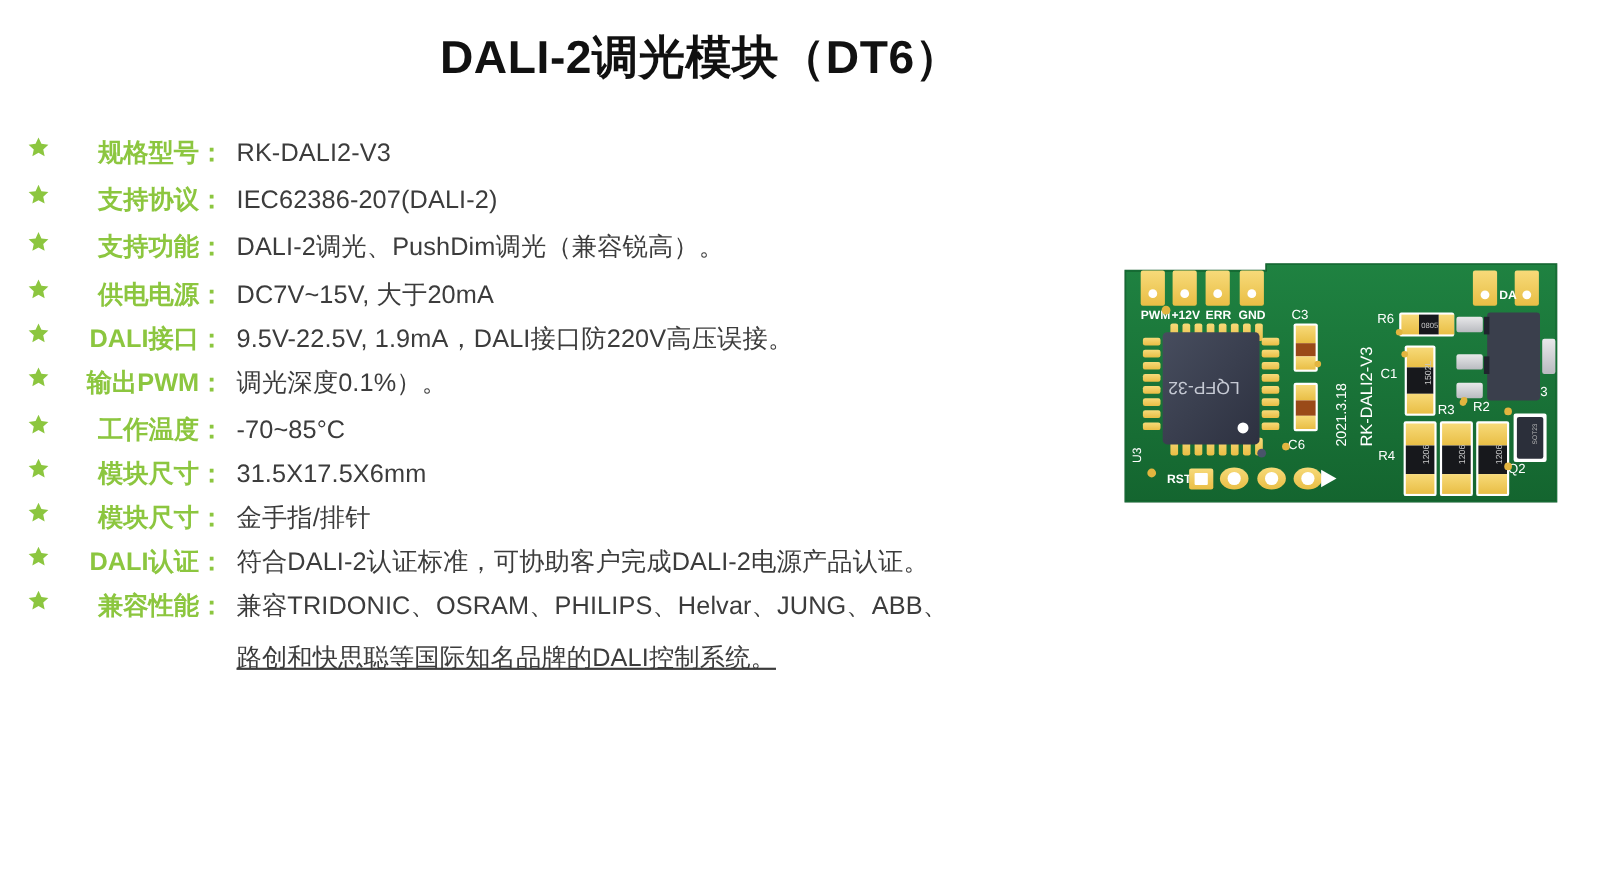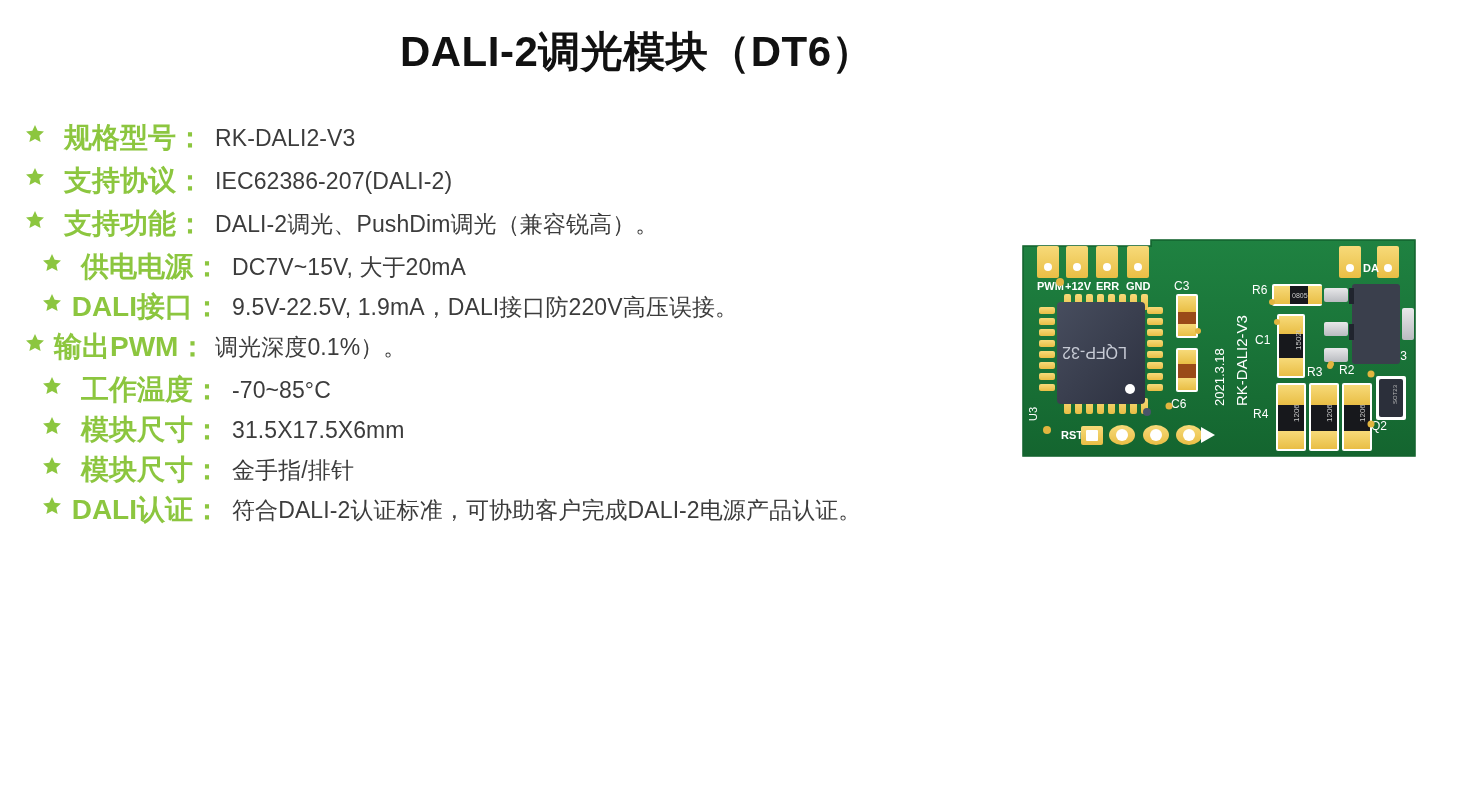"规格型号：" .label-cell { font-size: 28px -> 23px }
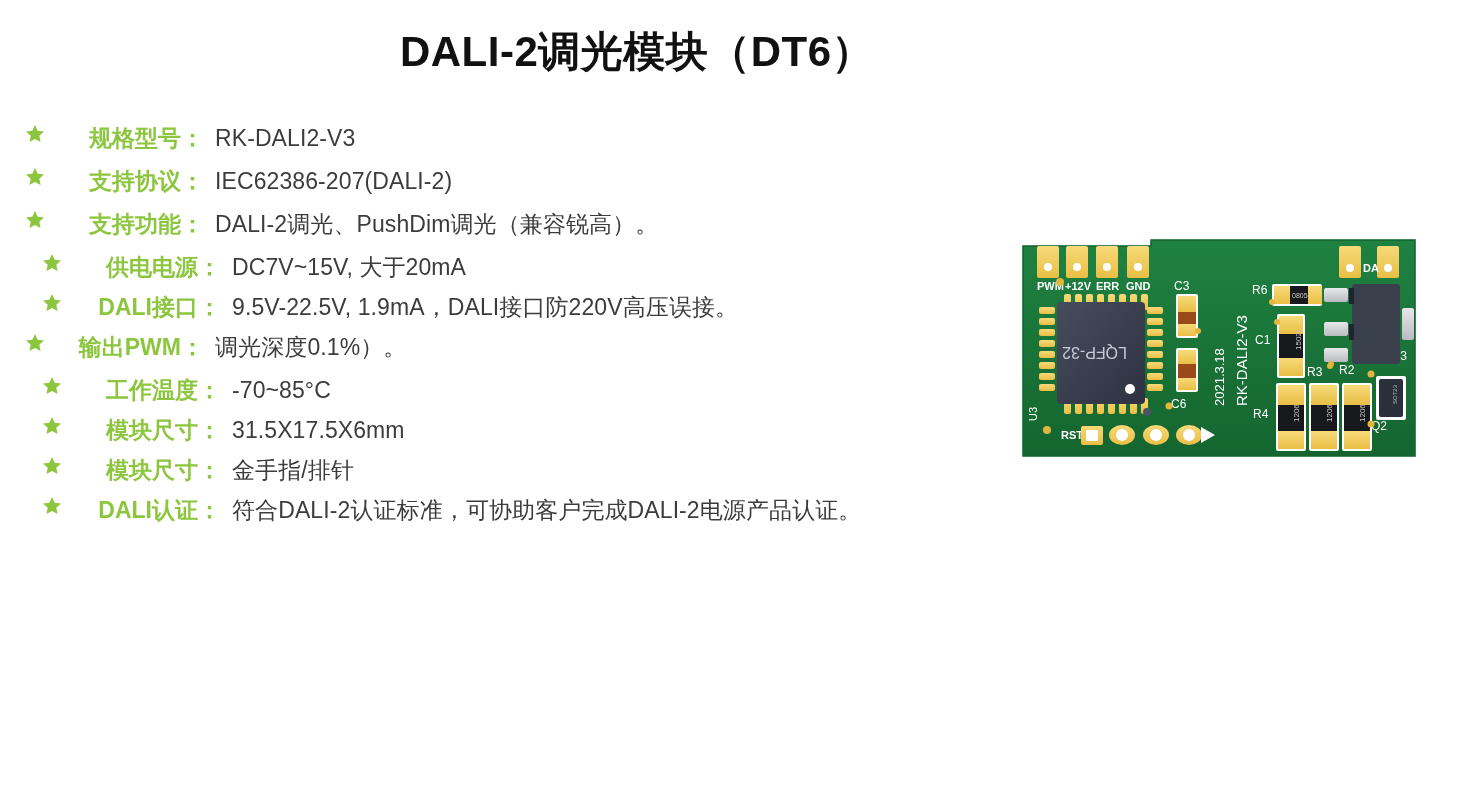"供电电源：" .spec-row.tight { padding-left: 17px -> none }
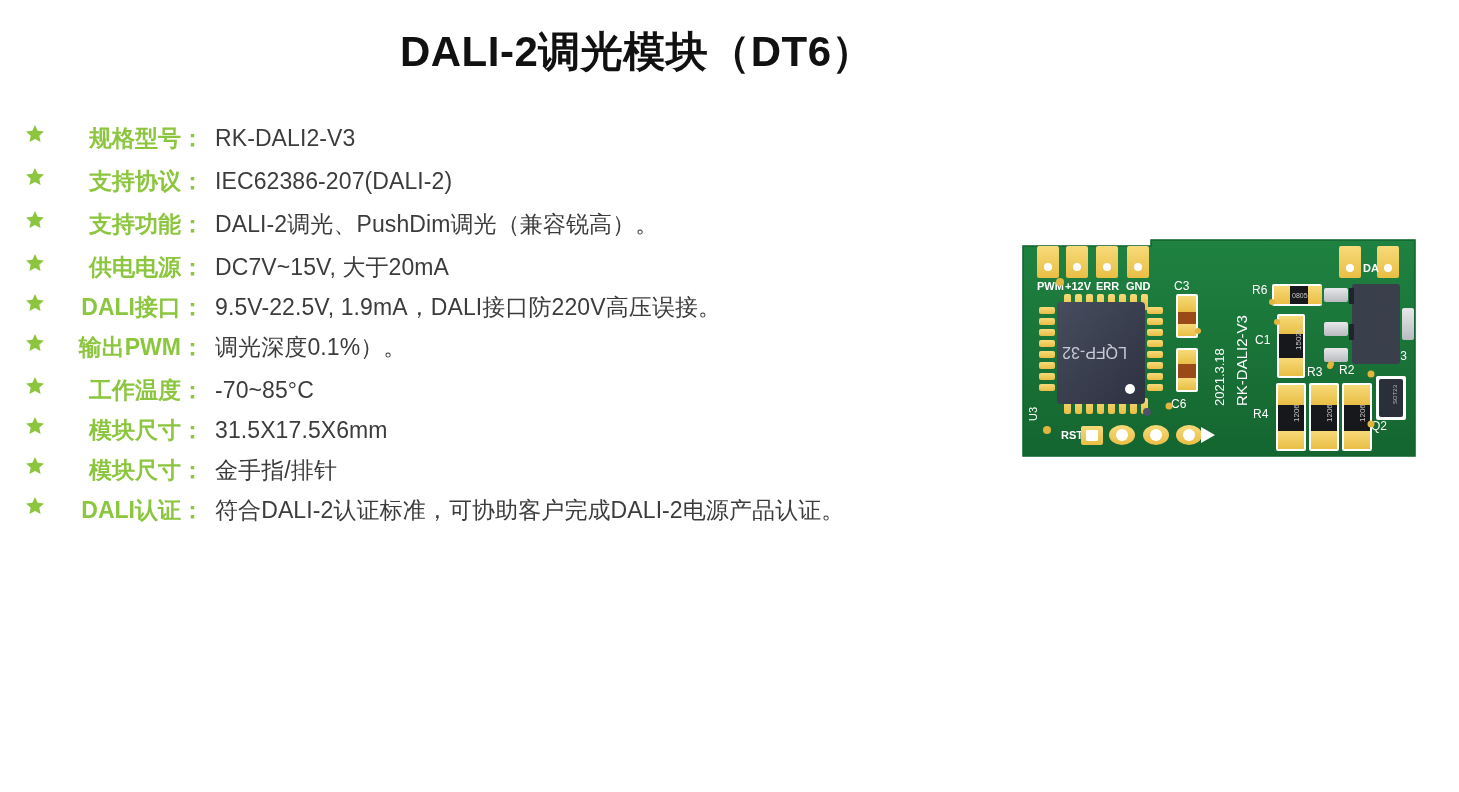"兼容性能：" div.spec-row { html: none -> <div> <div> <span> <svg> <path></path> </svg> </span> </div> <div>兼容性能：</div> <div> <span>兼容TRIDONIC、OSRAM、PHILIPS、Helvar、JUNG、ABB、</span> <span>路创和快思聪等国际知名品牌的DALI控制系统。</span> </div> </div> }
